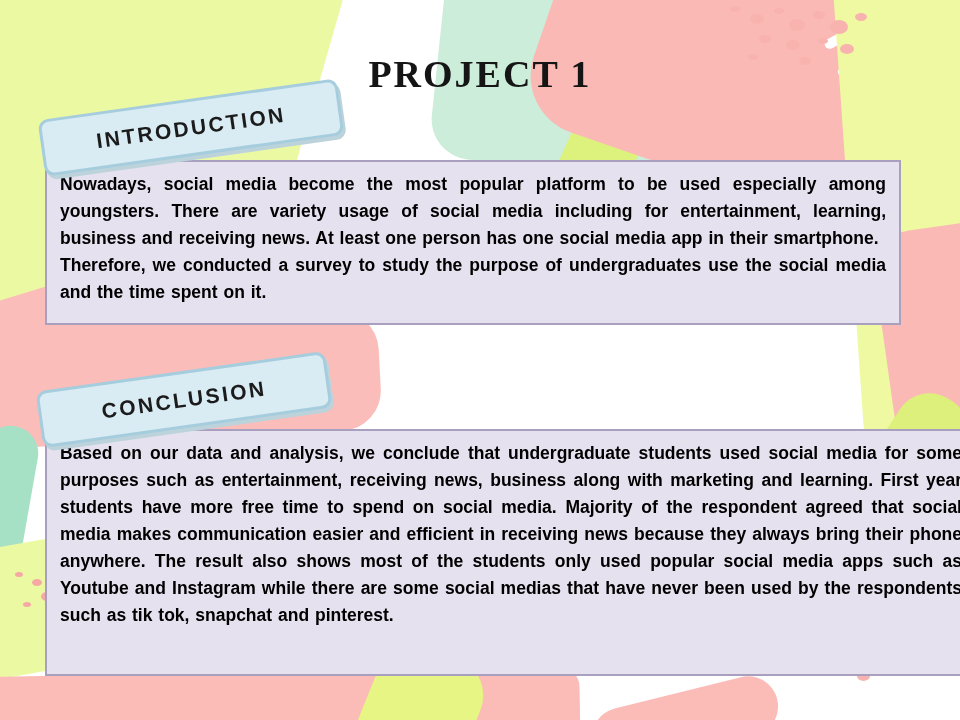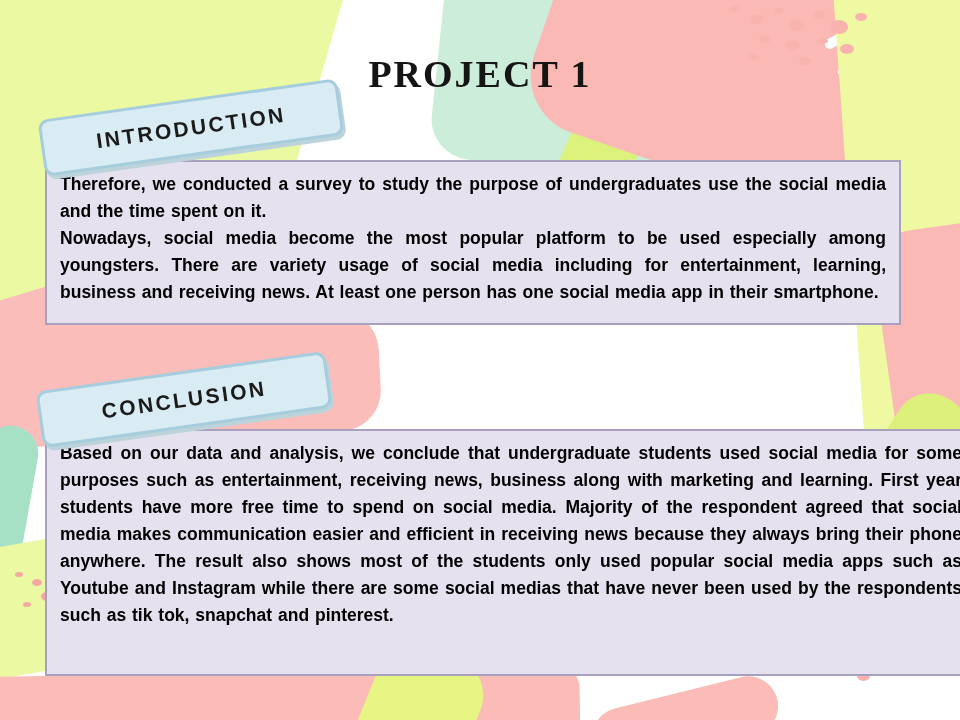"Therefore, we conducted a survey" p { order: before "Nowadays, social media become the" -> after "Nowadays, social media become the" }
